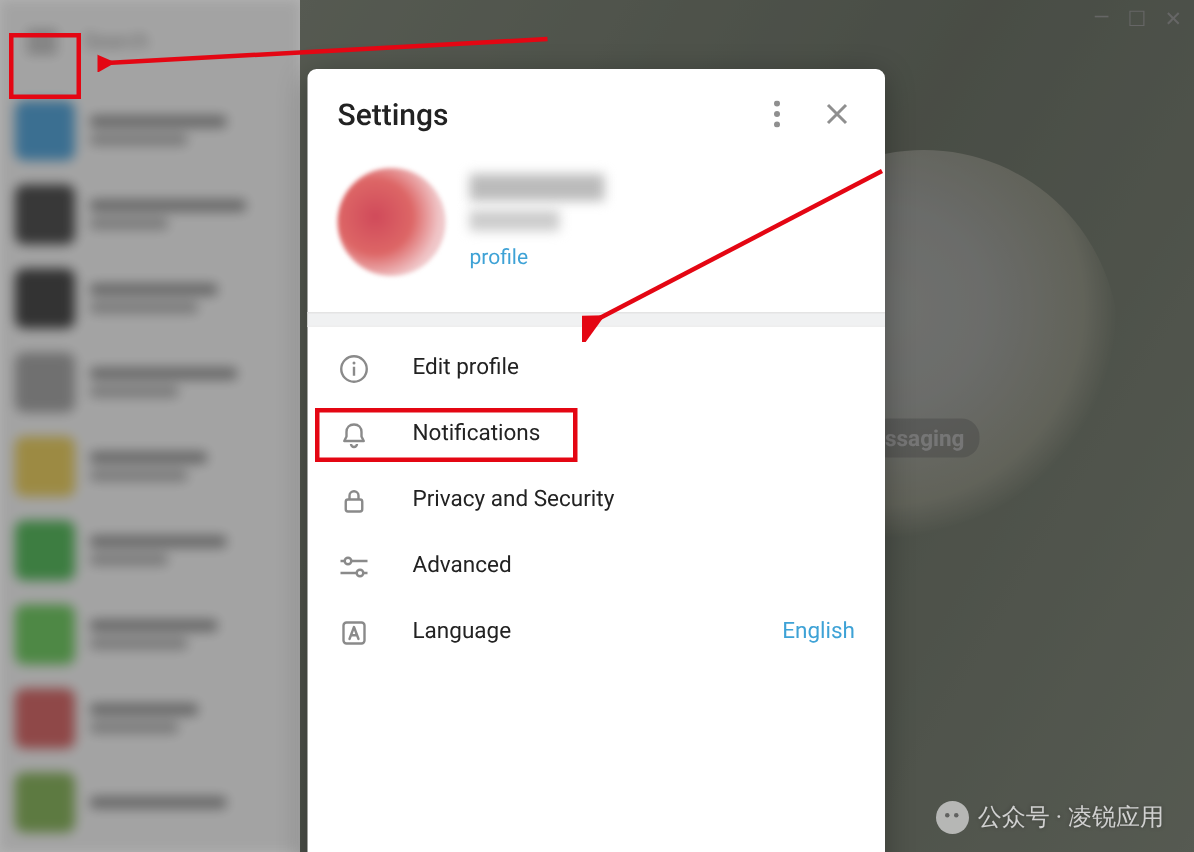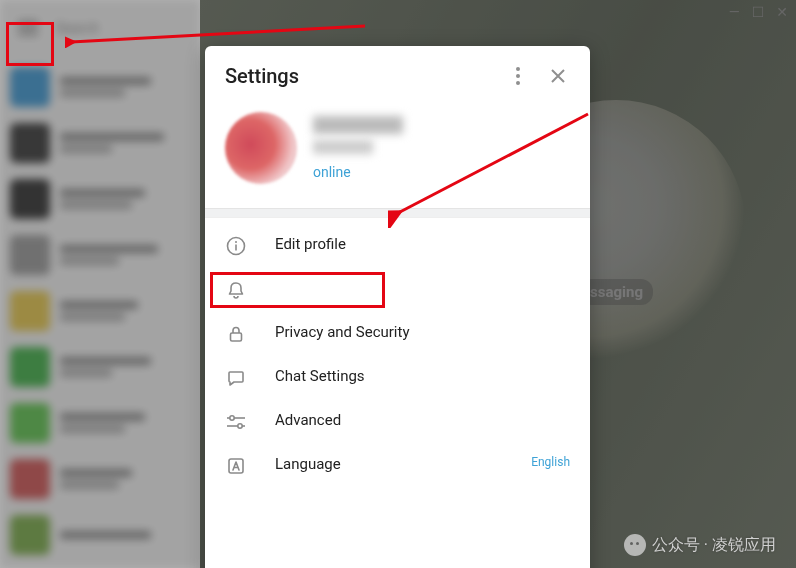"online" div.profile-status { text: online -> profile }
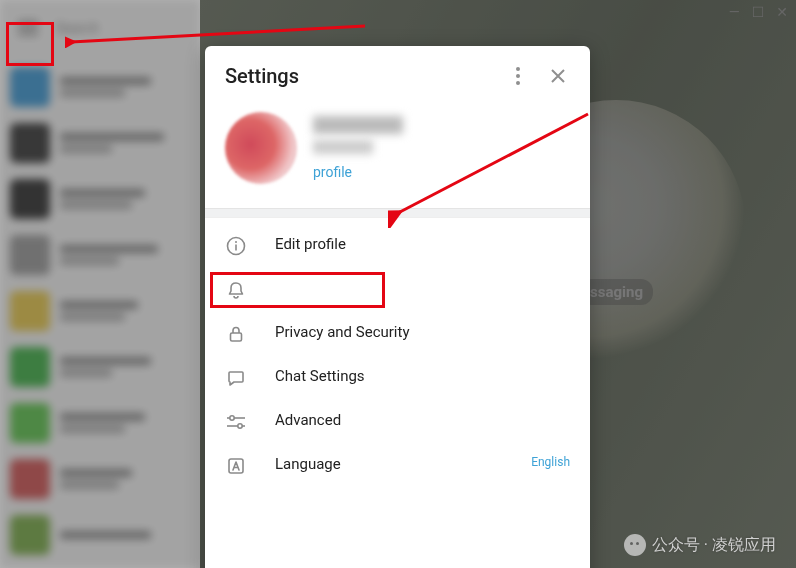"Notifications" span.label { html: none -> <span>Notifications</span> }
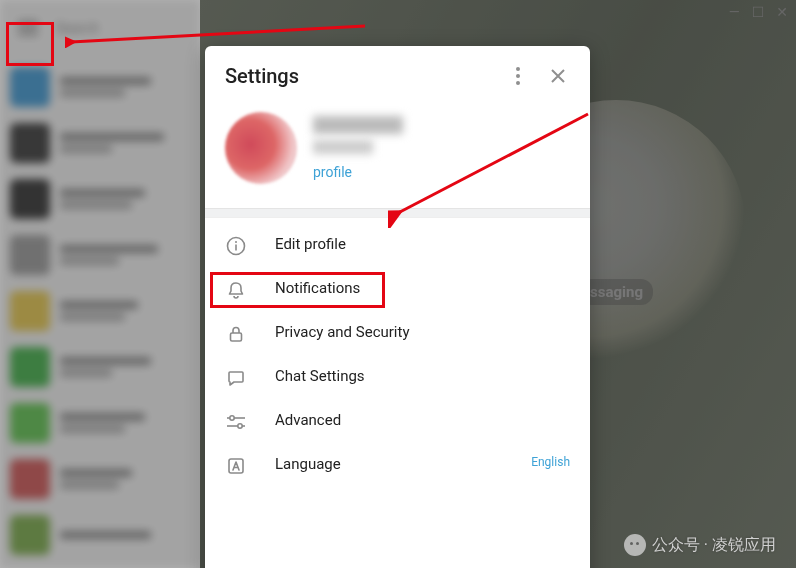"Chat Settings" div.menu-item { html: <div> <span> <svg> <path></path> </svg> </span> <span>Chat Settings</span> </div> -> none }
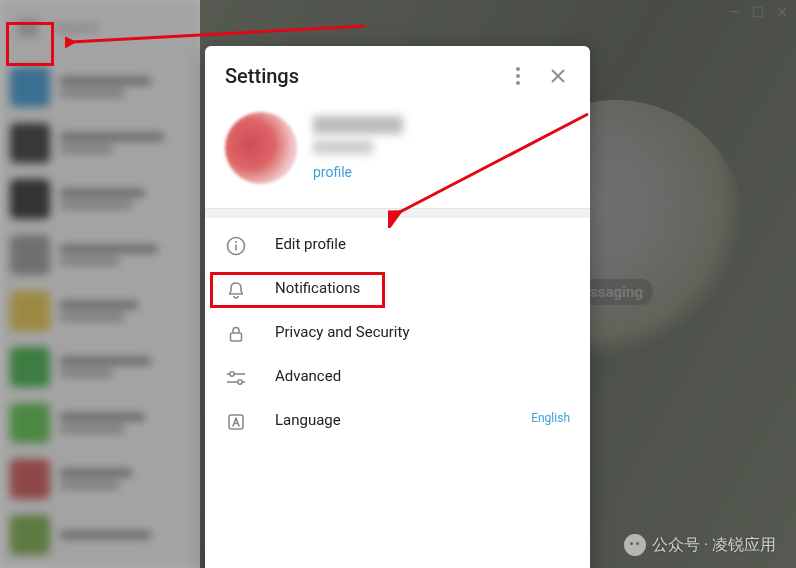"English" .menu-item .trailing { font-size: 12px -> 15px }
